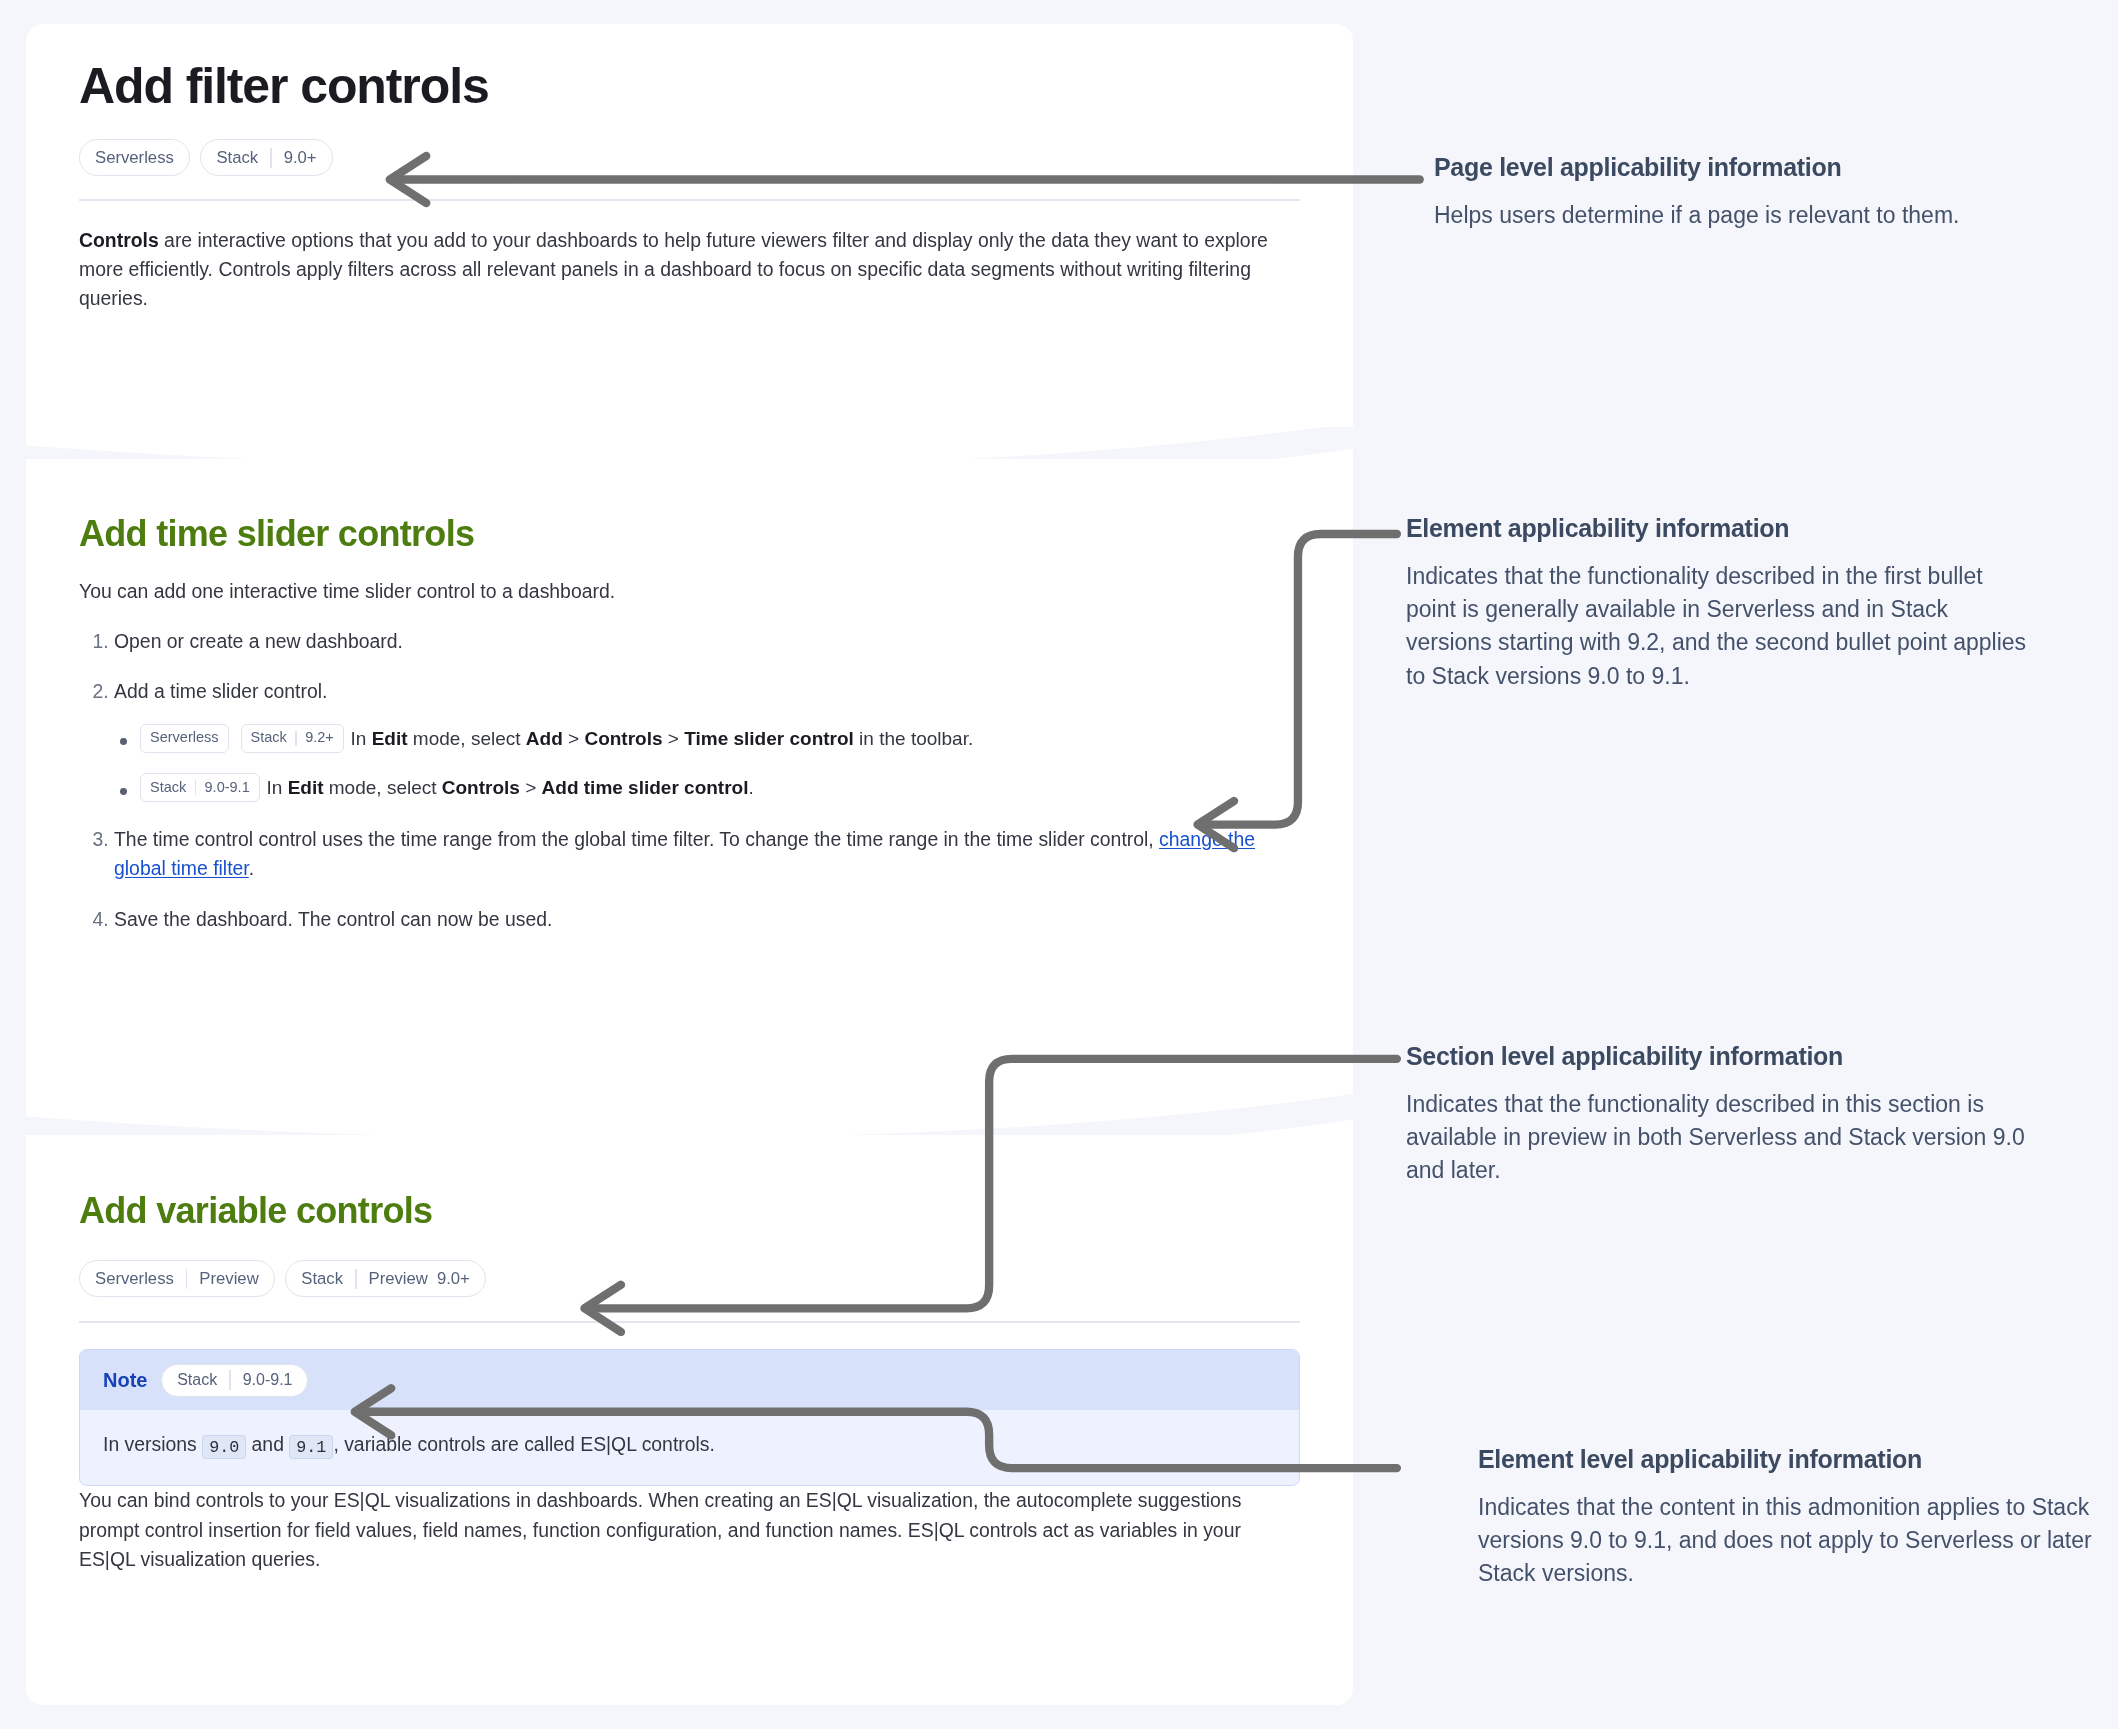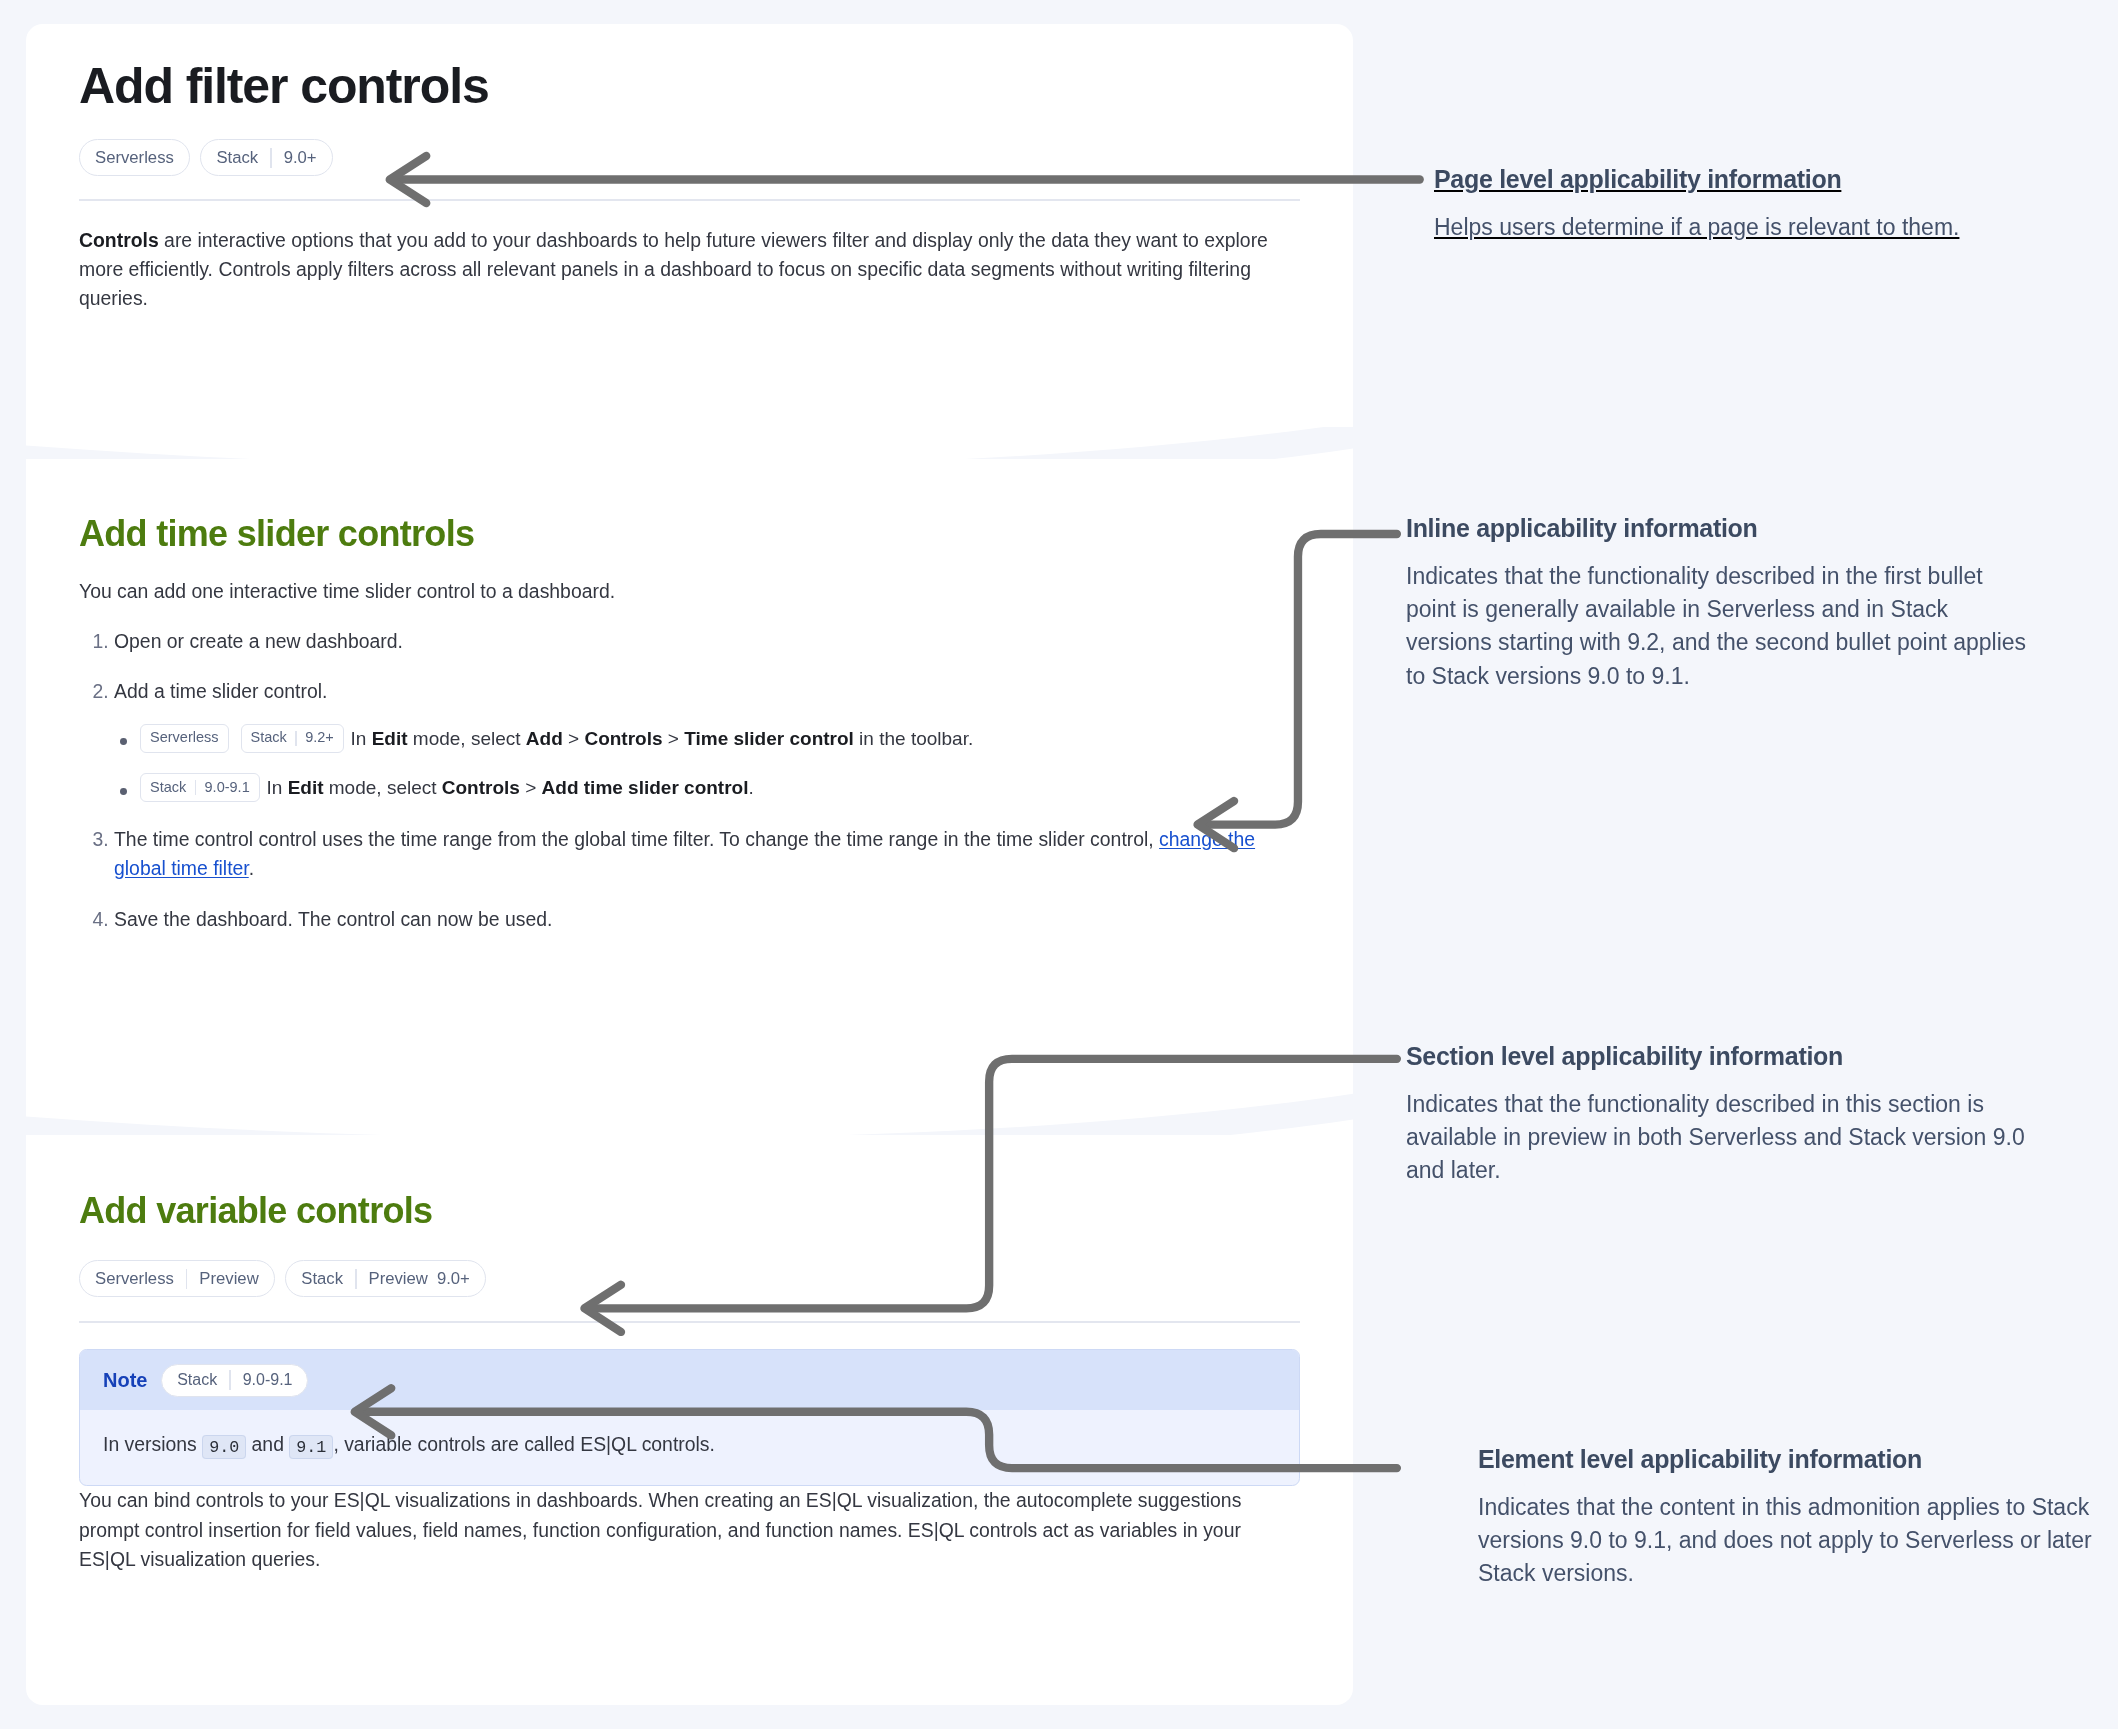"Page level applicability information" #annot-1 { text-decoration: underline -> none; top: 164px -> 152px }
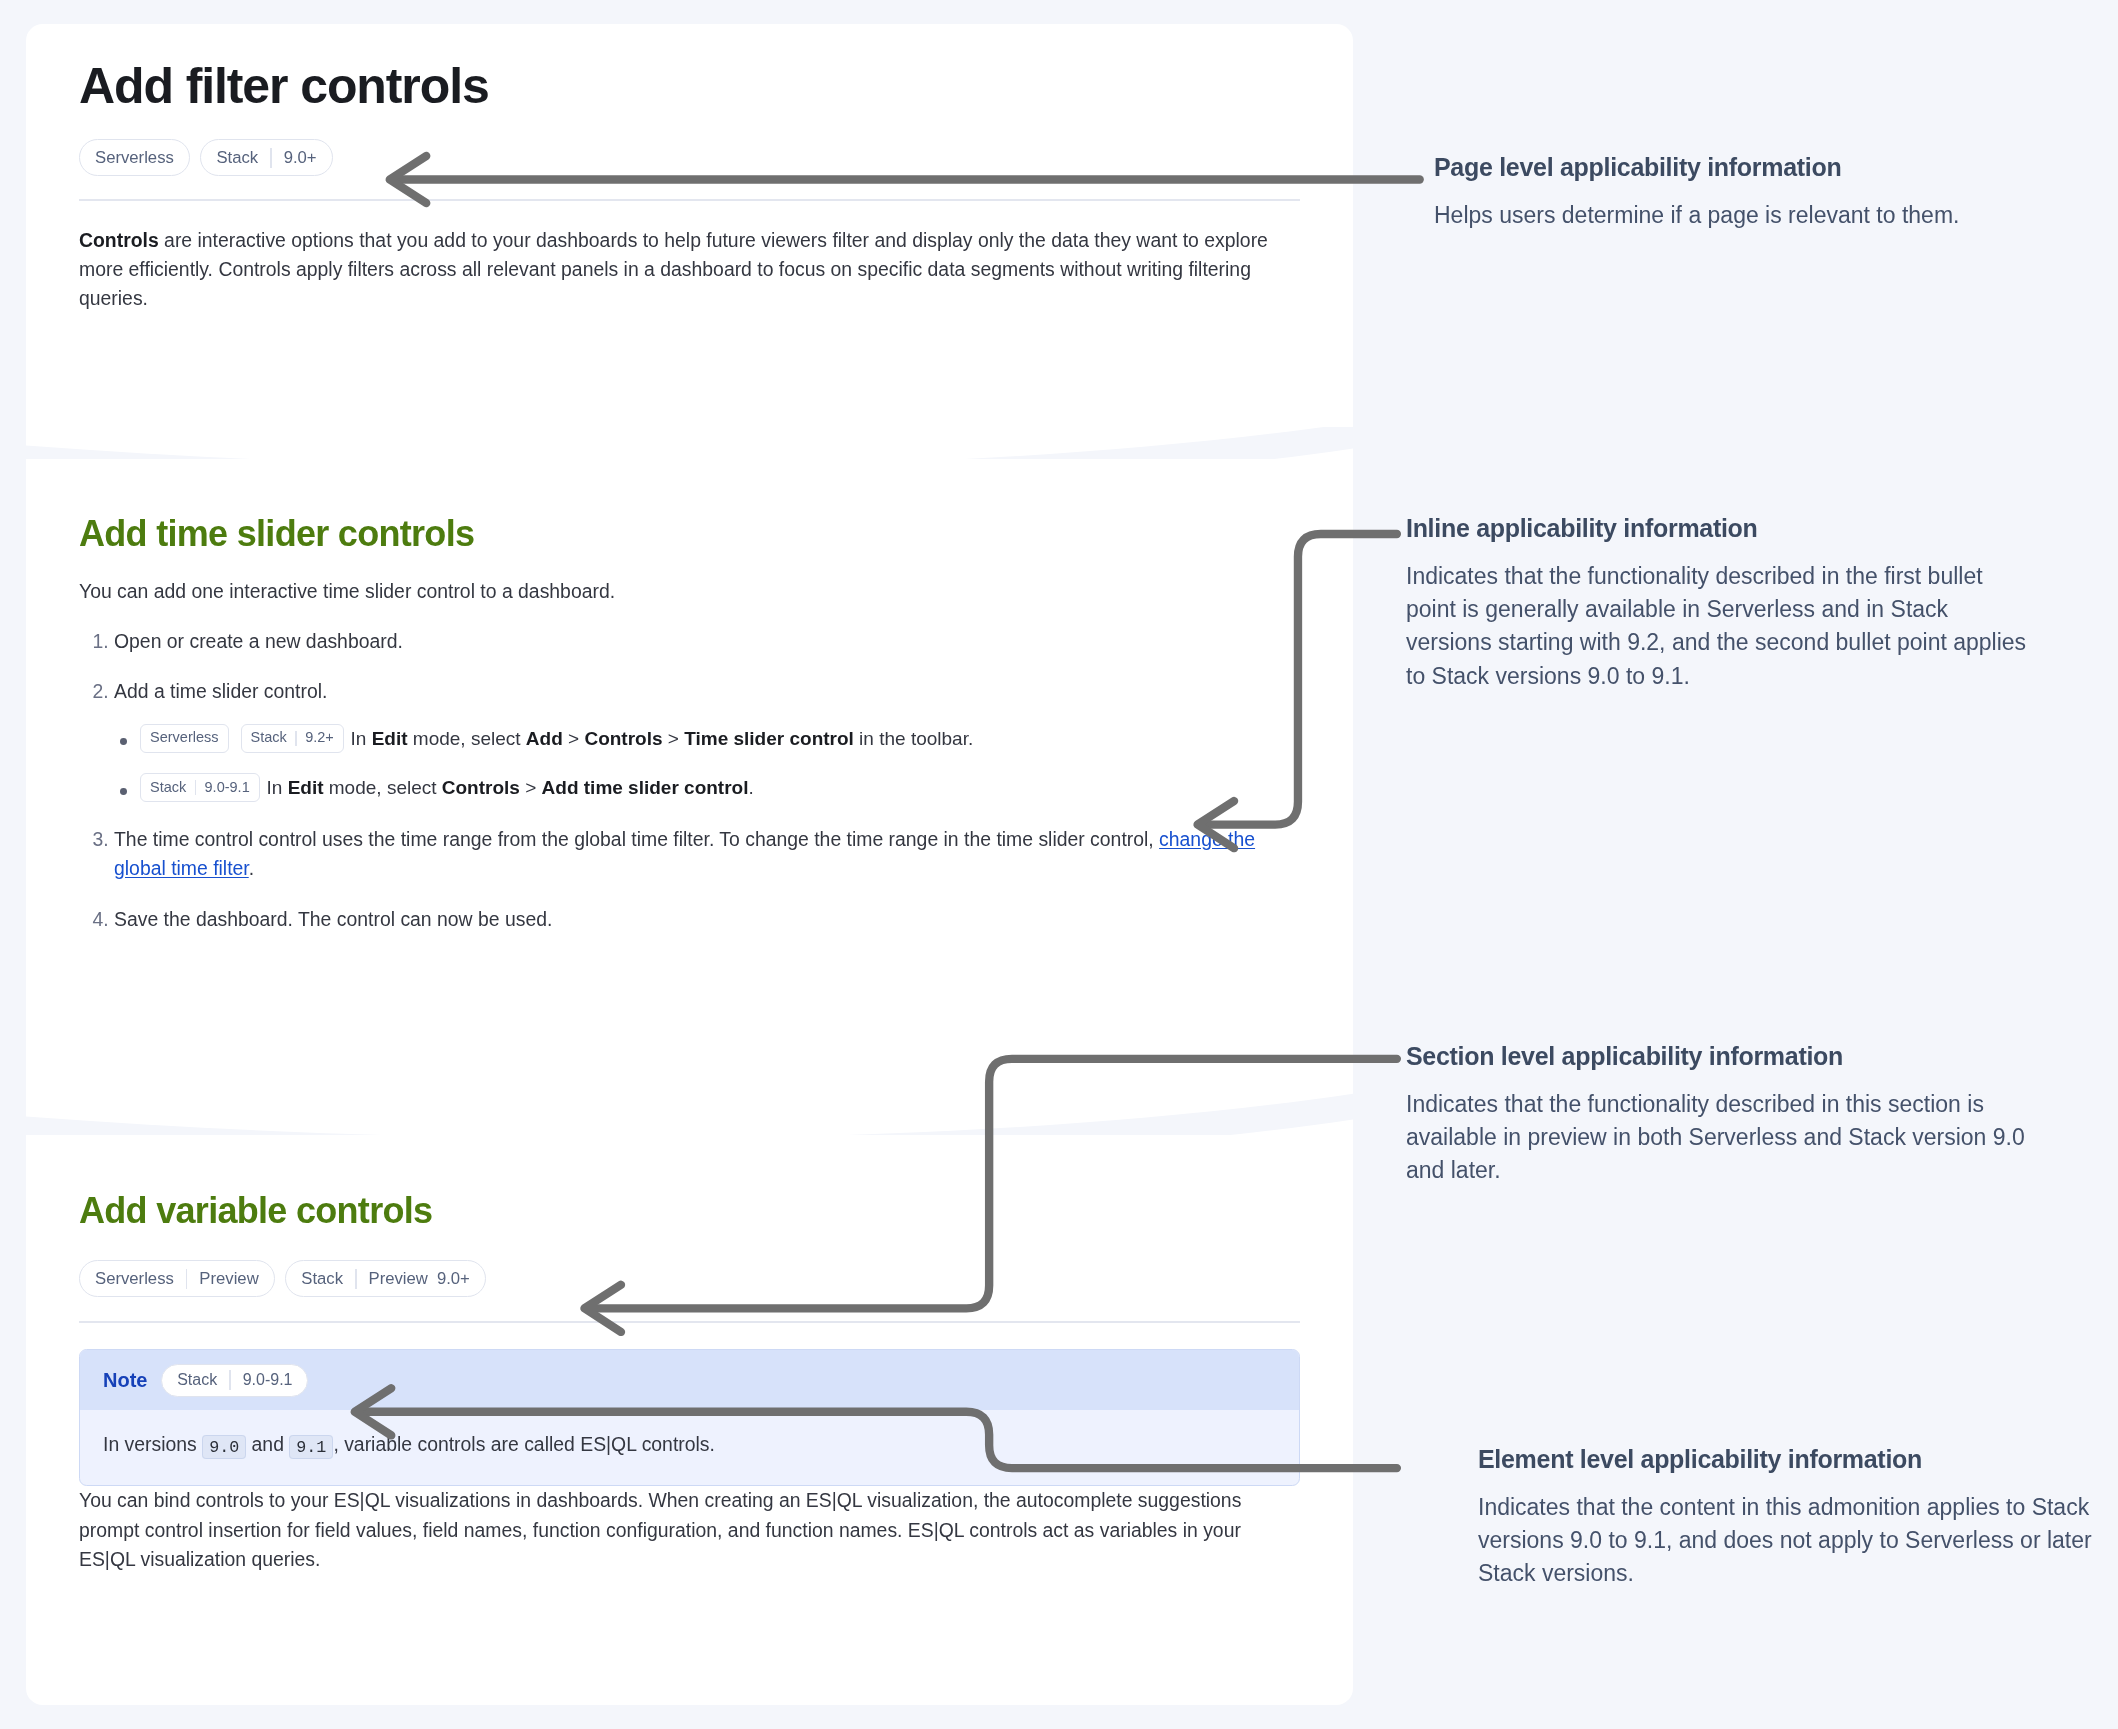"Inline applicability information" h3 { text: Inline -> Element }
